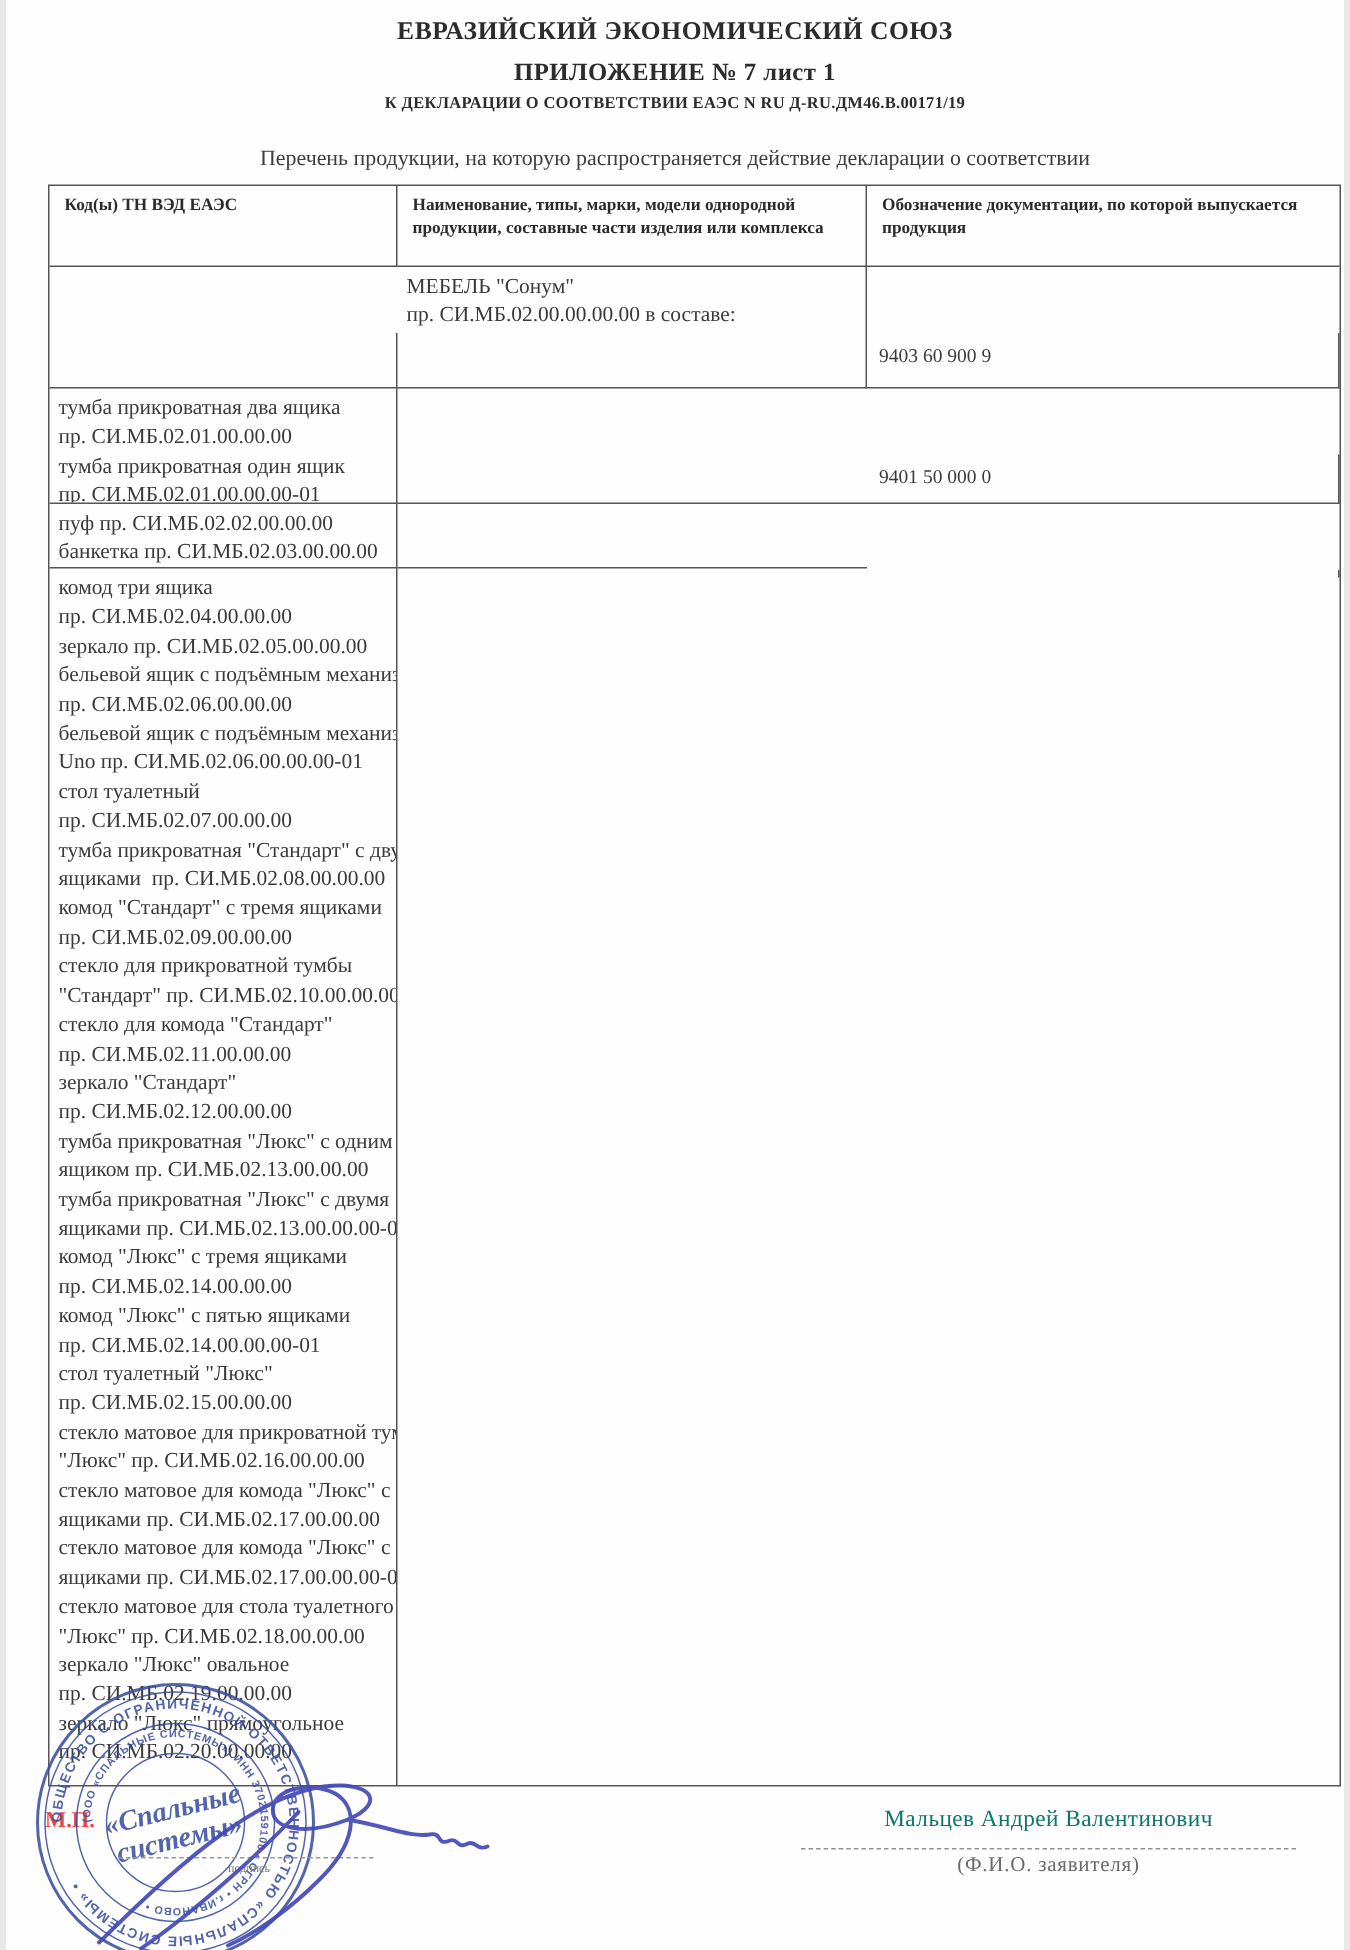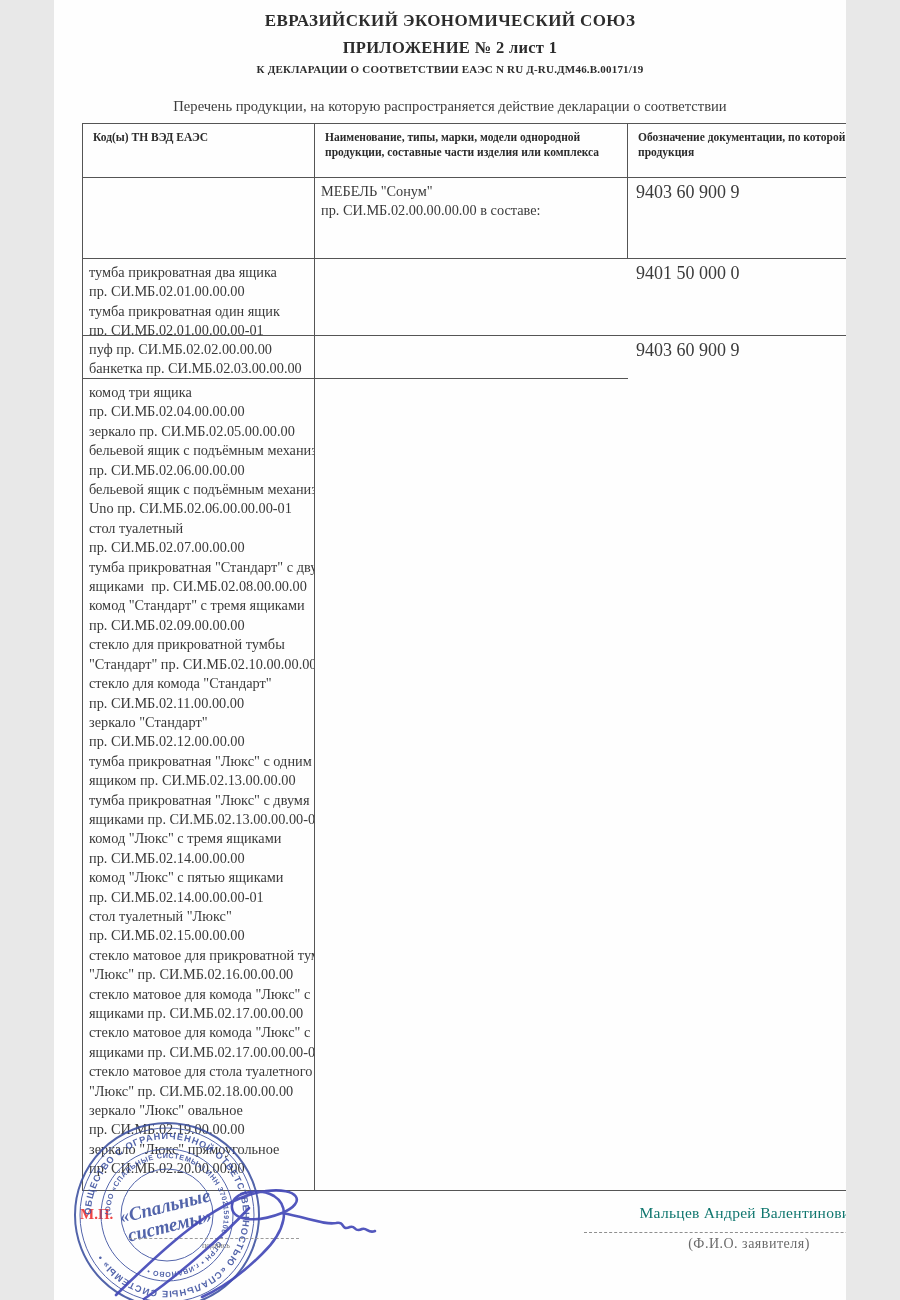"ЕВРАЗИЙСКИЙ ЭКОНОМИЧЕСКИЙ СОЮЗ" .page { width: 792px -> 892px }
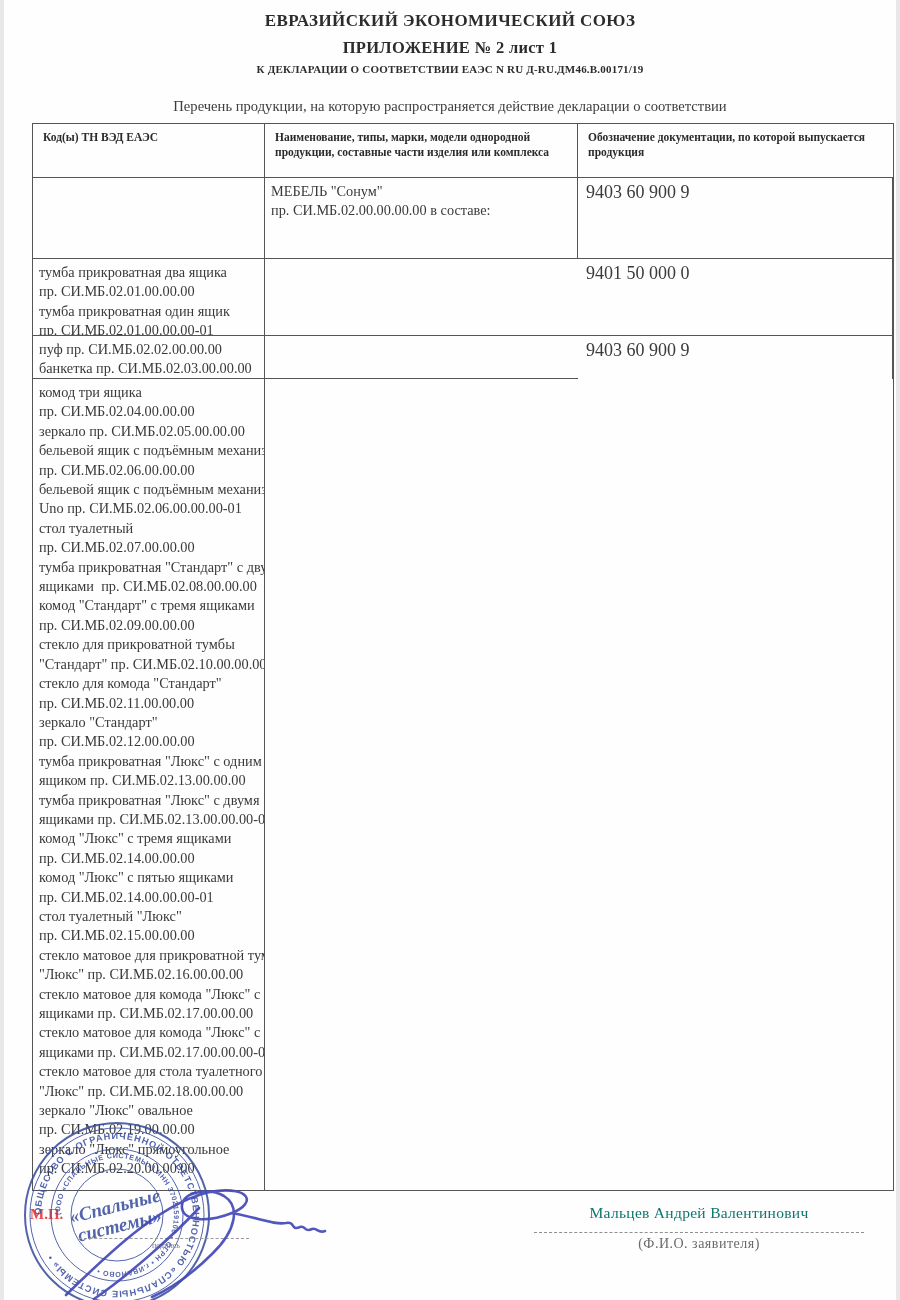"ПРИЛОЖЕНИЕ № 2 лист 1" div.hdr-l2 { text: 2 -> 7 }
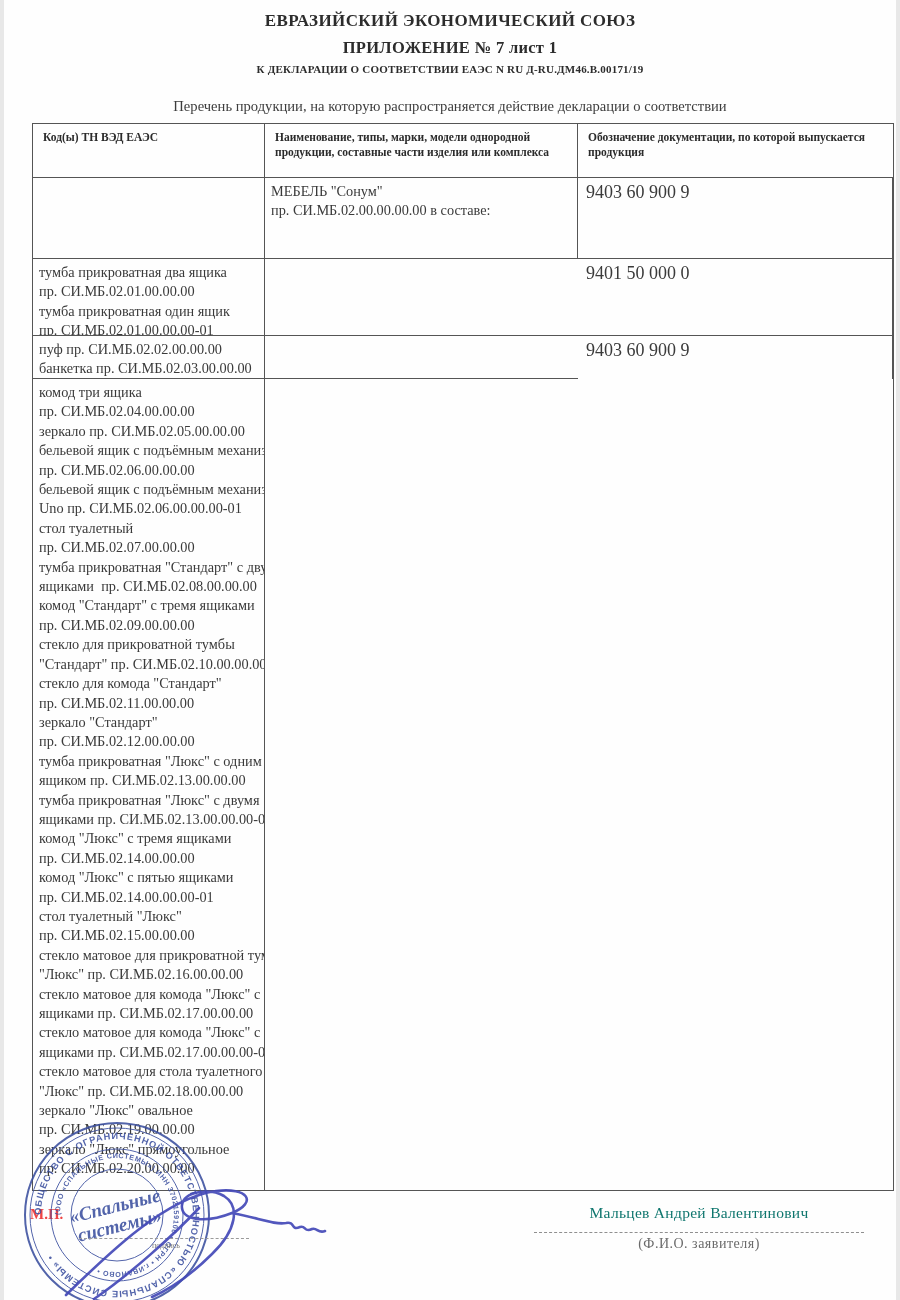"9403 60 900 9" .c-code { font-size: 18px -> 13px; margin-top: none -> 44px }
